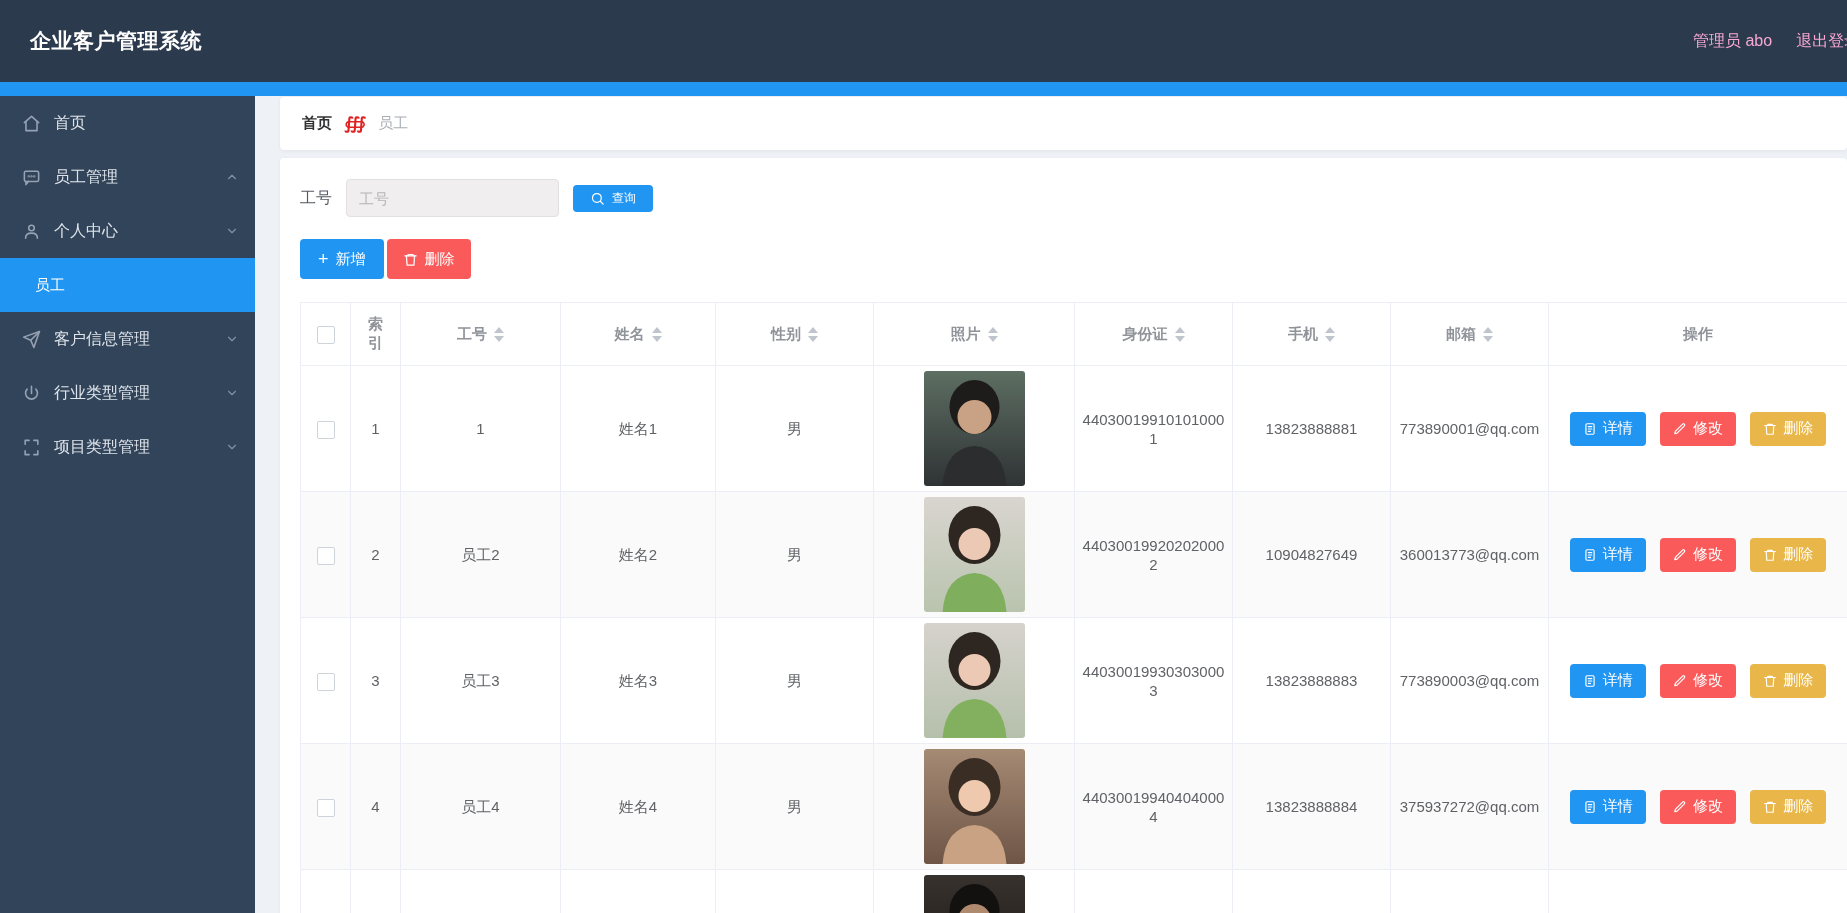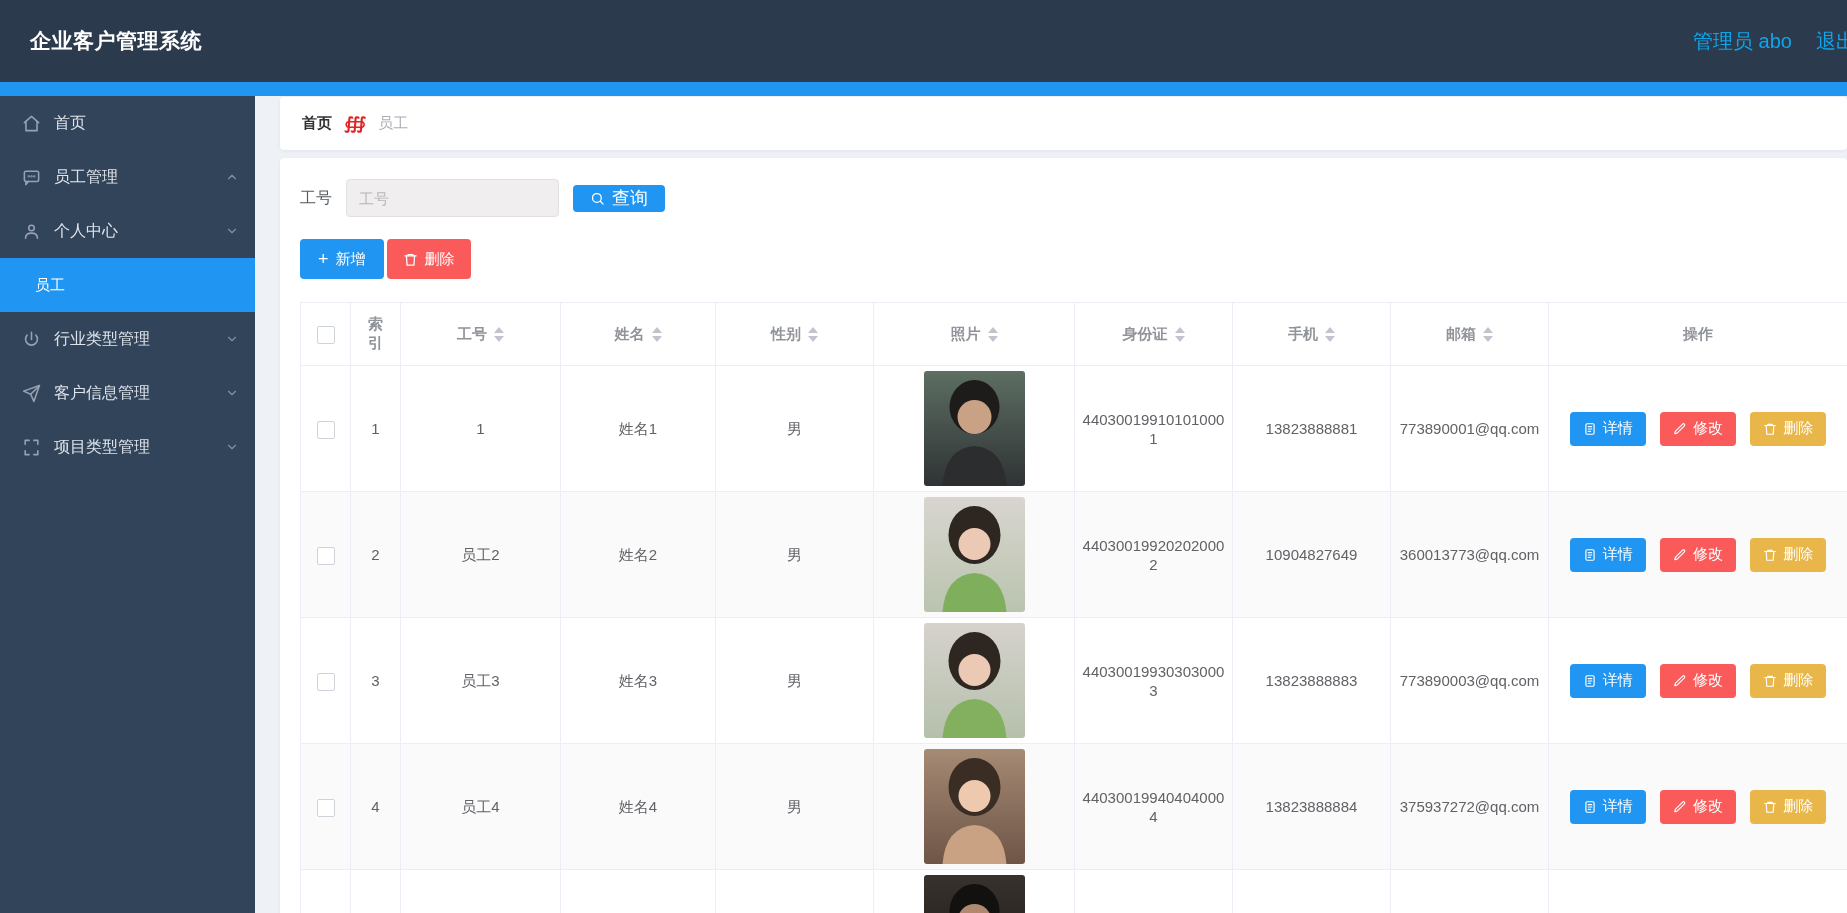"管理员 abo" .hdr-right span { color: #0ea5e9 -> #f9a8d4; font-size: 20px -> 16px }
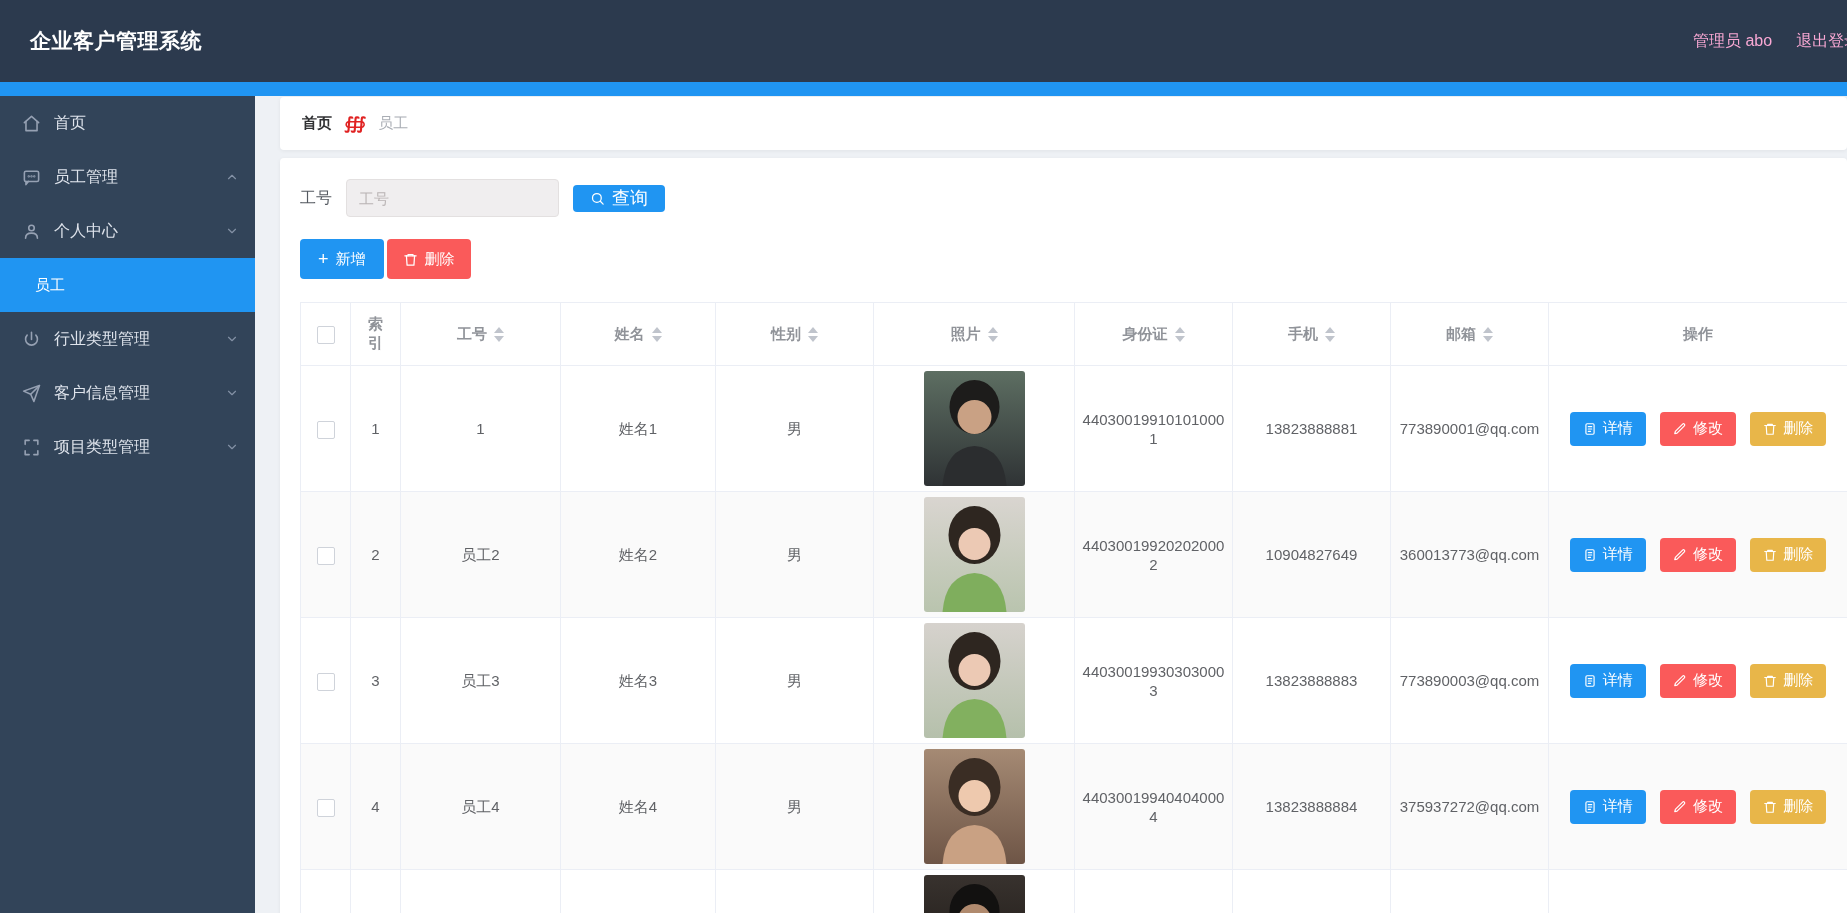"查询" .btn-query { font-size: 18px -> 12px }
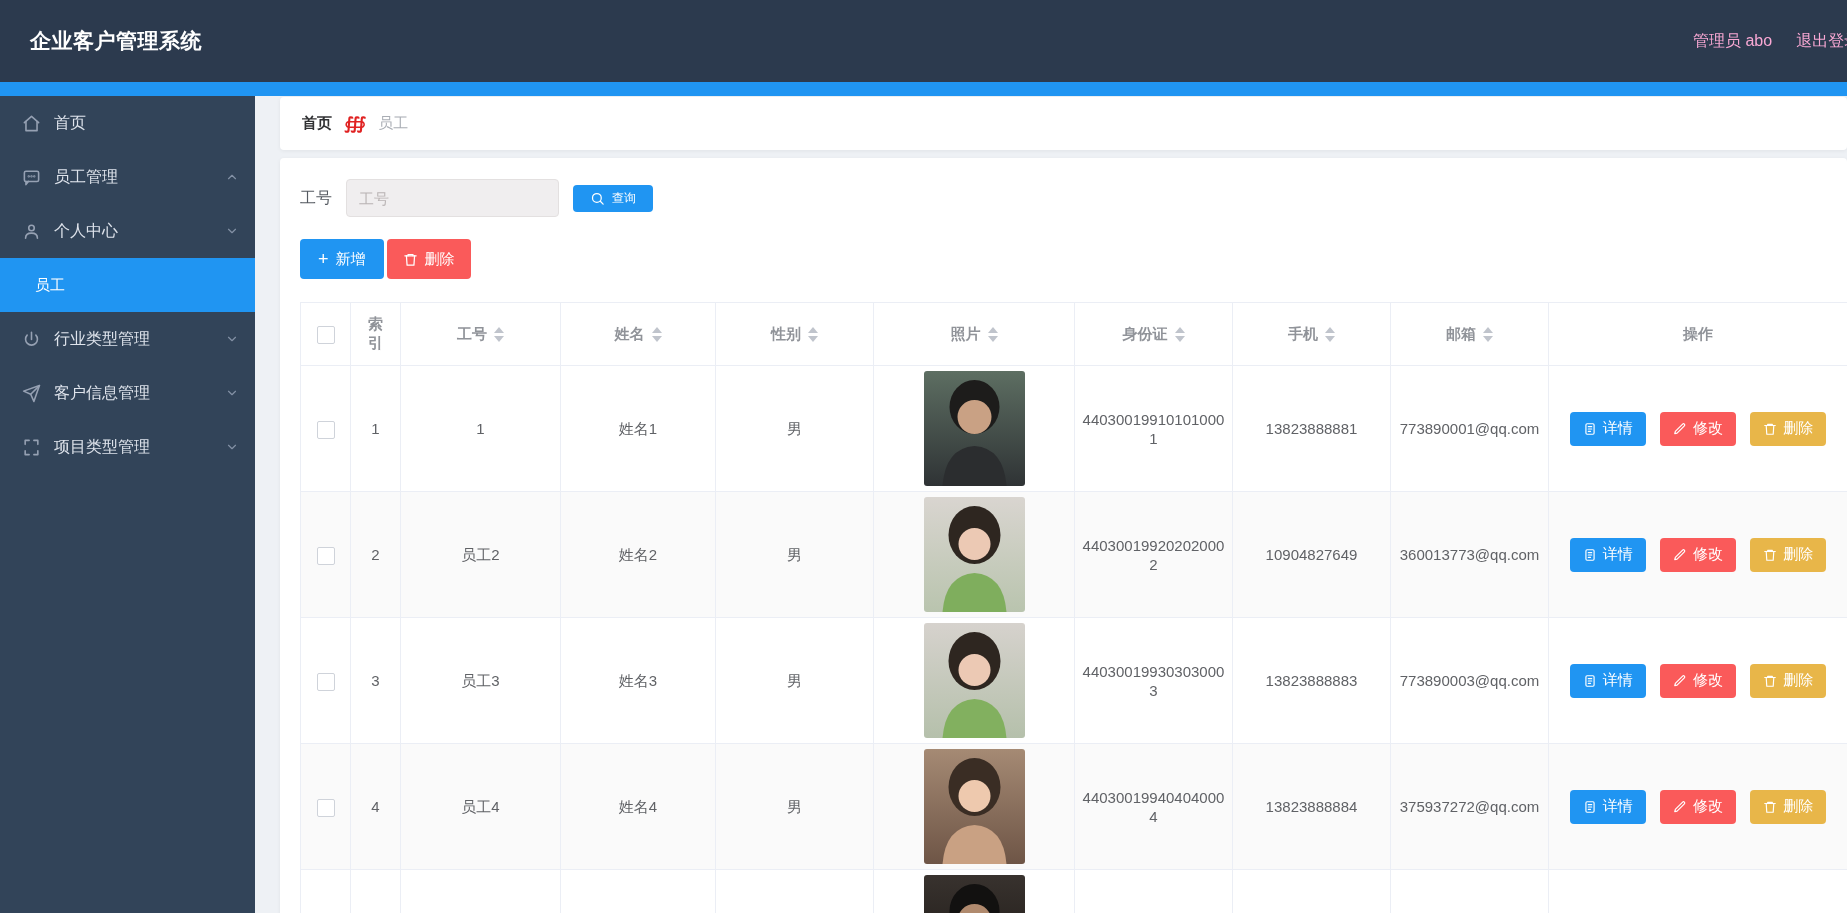"行业类型管理" div.side-item { order: before "客户信息管理" -> after "客户信息管理" }
